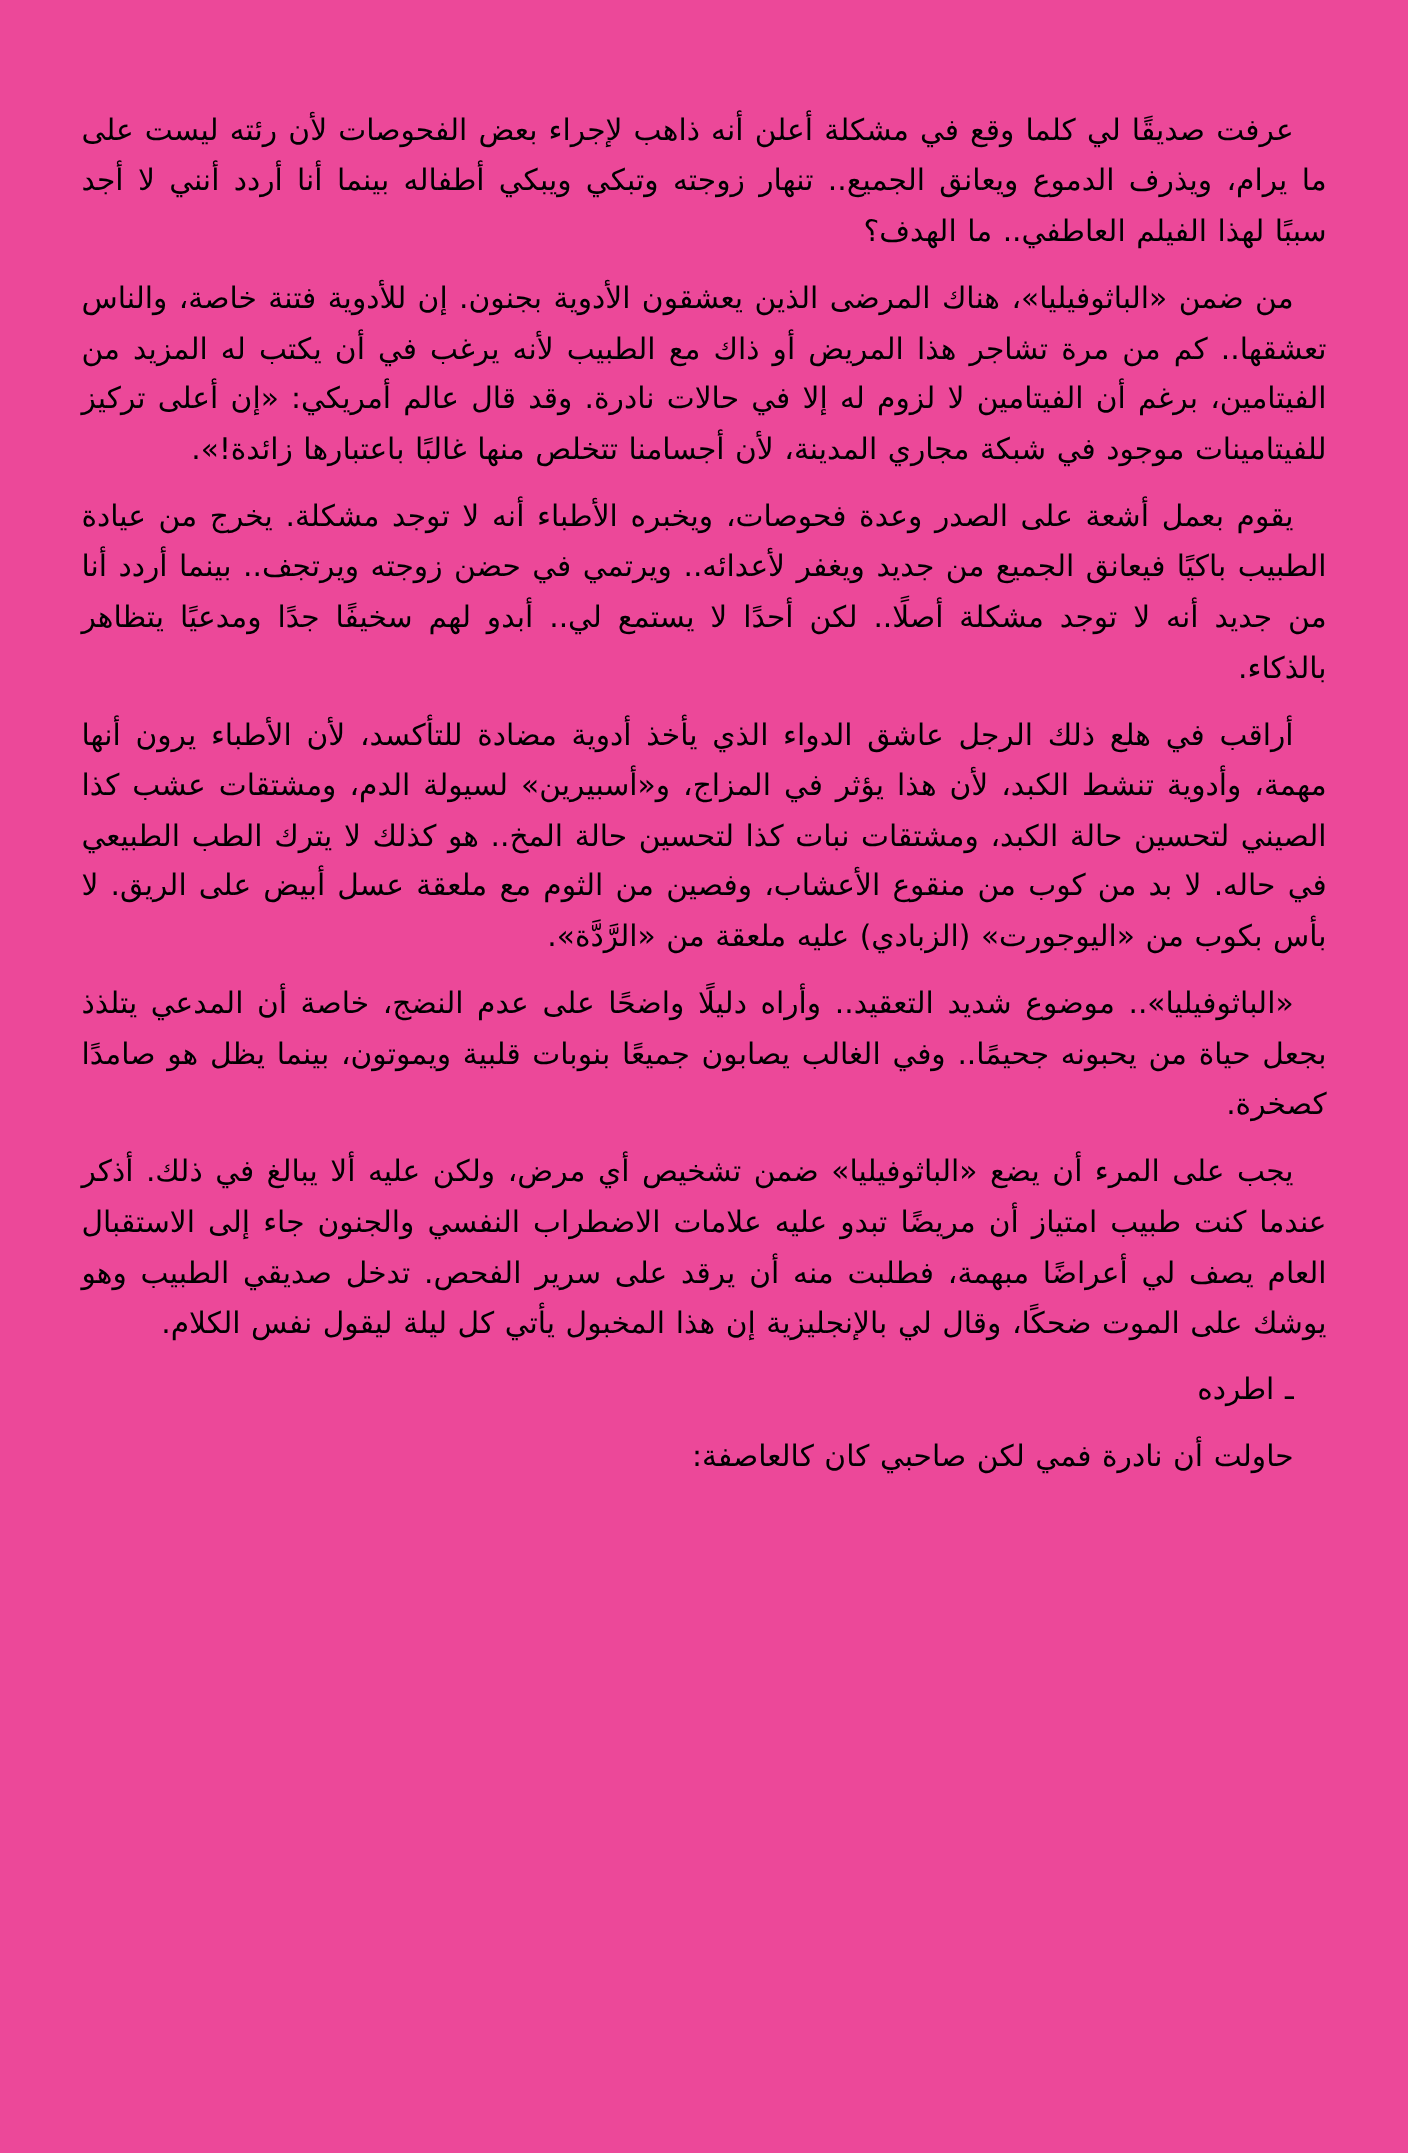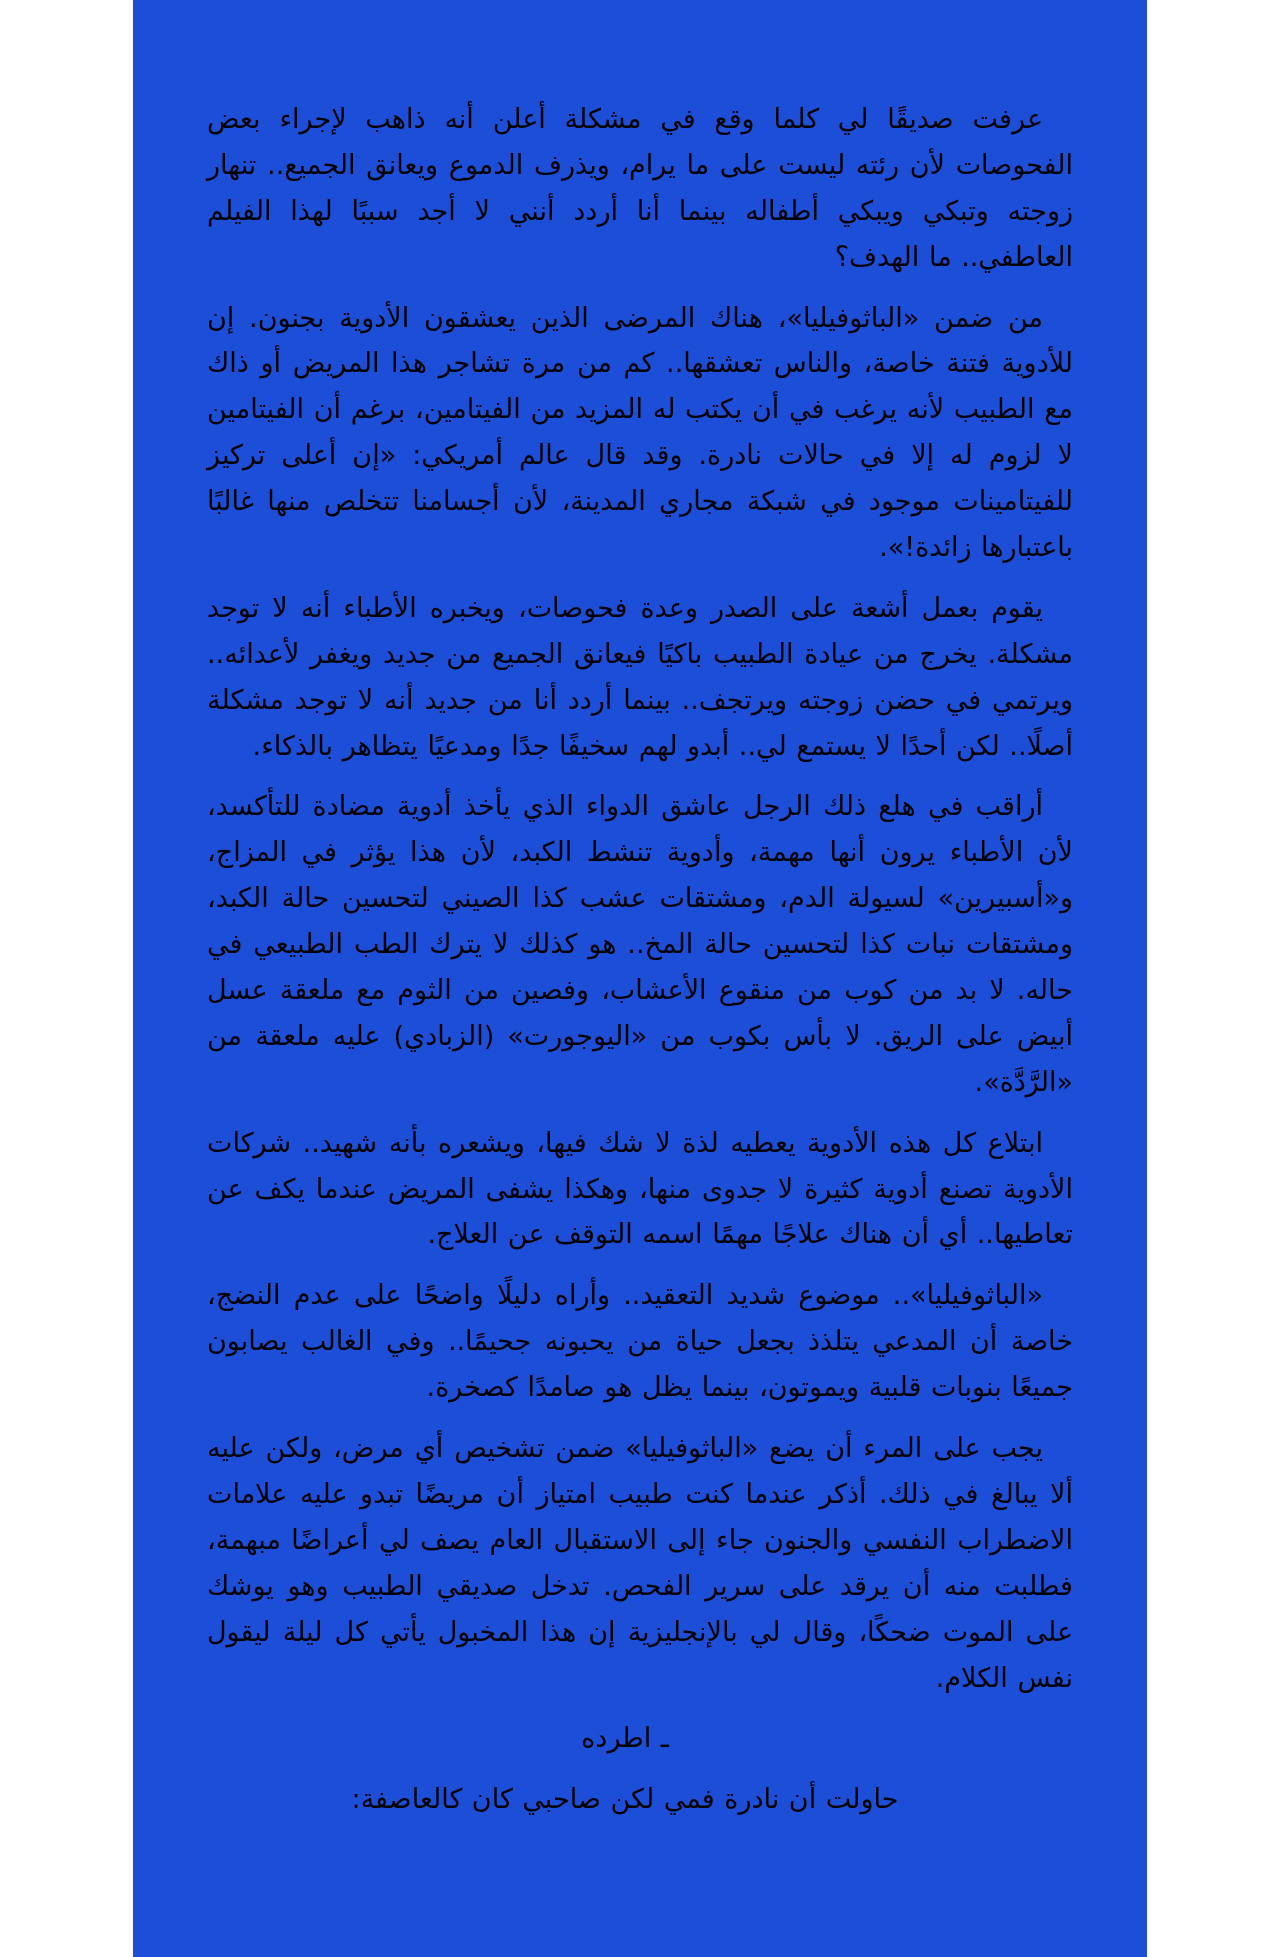"عرفت صديقًا لي كلما وقع" .page { background: #1d4ed8 -> #ec4899; width: 1014px -> 1280px }
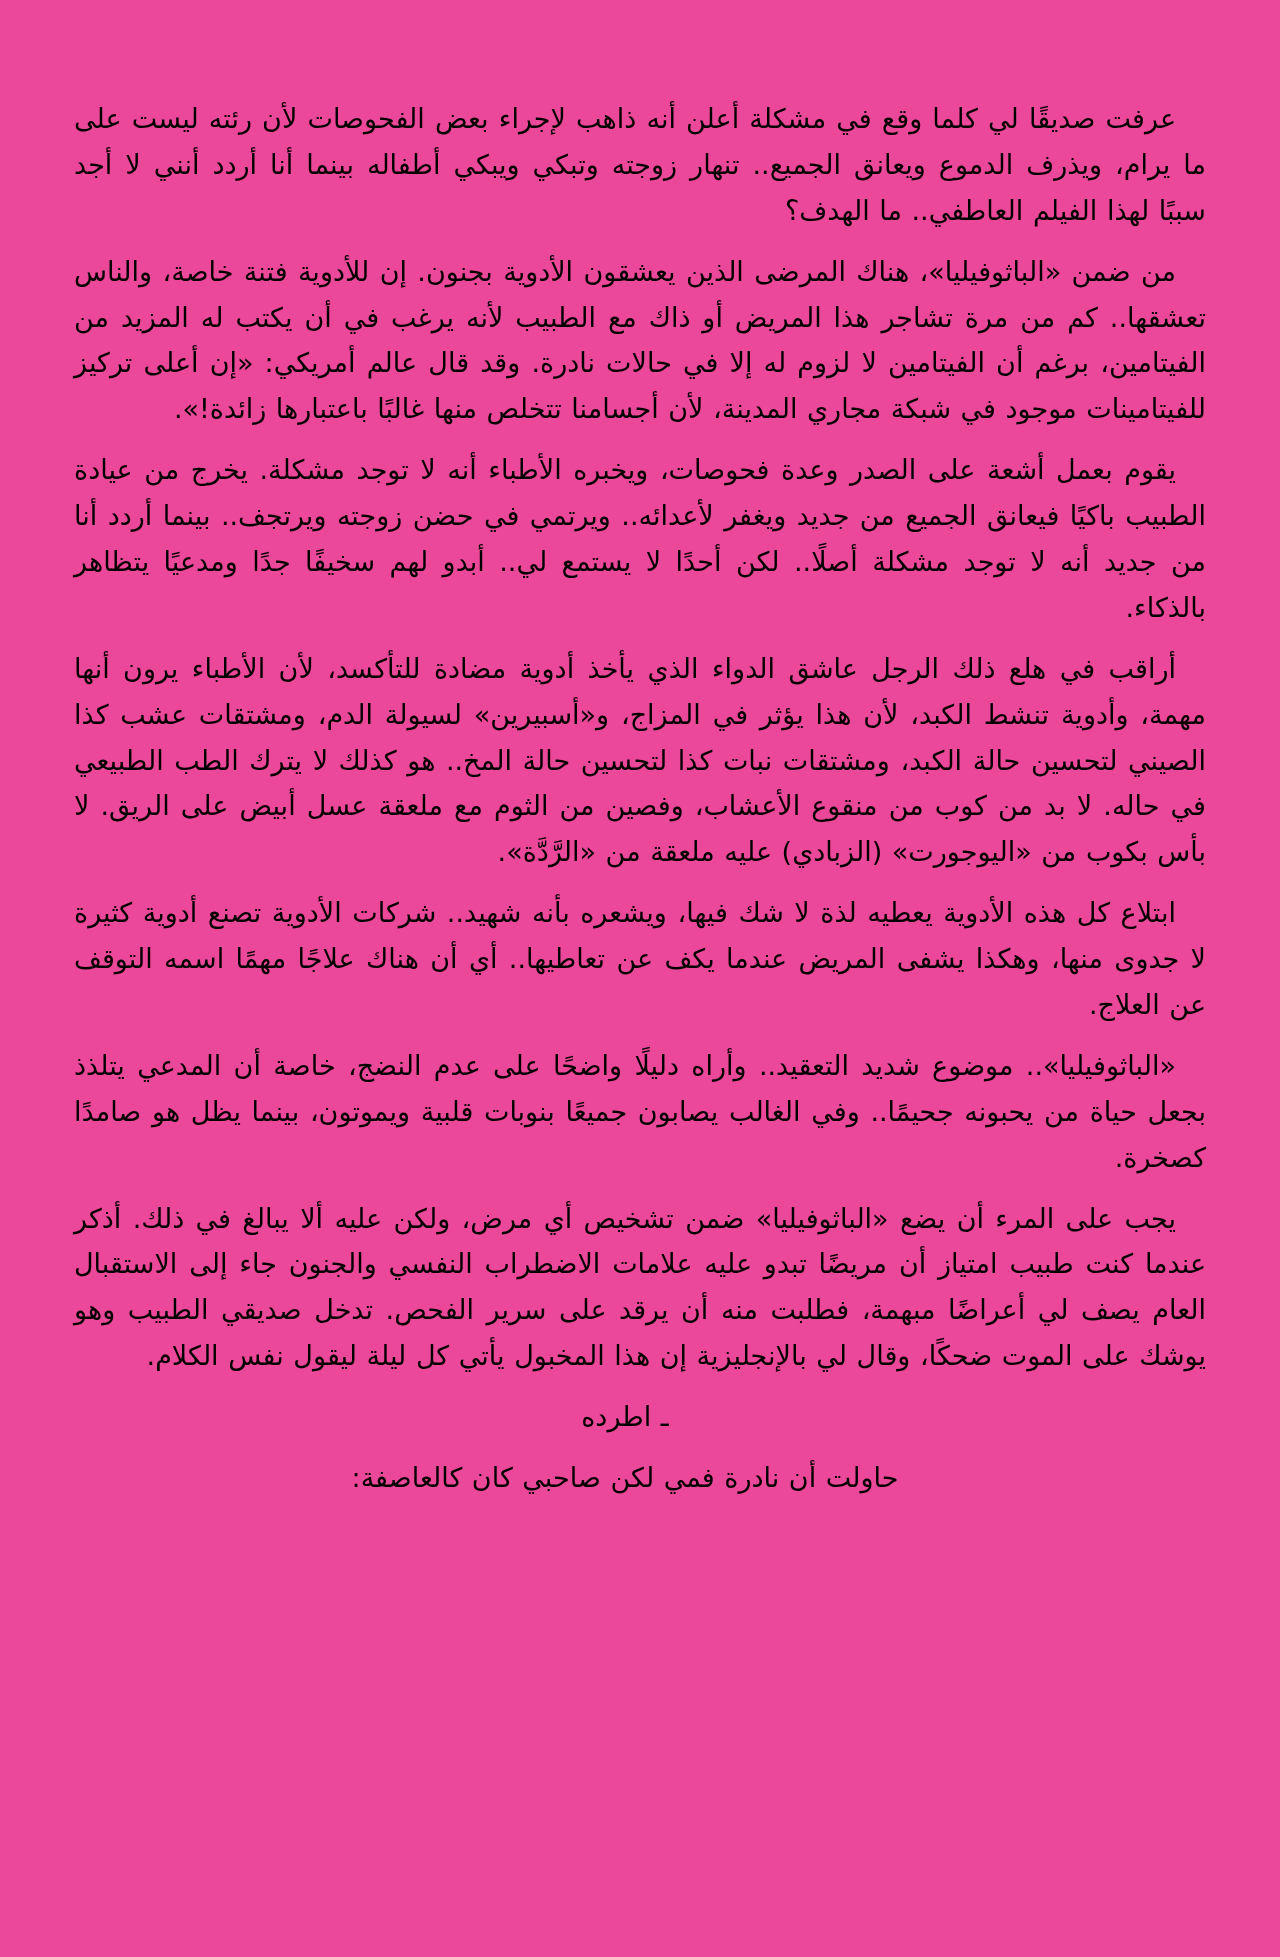"ابتلاع كل هذه الأدوية يعطيه" p { html: <p>ابتلاع كل هذه الأدوية يعطيه لذة لا شك فيها، ويشعره بأنه شهيد.. شركات الأدوية تصنع أدوية كثيرة لا جدوى منها، وهكذا يشفى المريض عندما يكف عن تعاطيها.. أي أن هناك علاجًا مهمًا اسمه التوقف عن العلاج.</p> -> none }
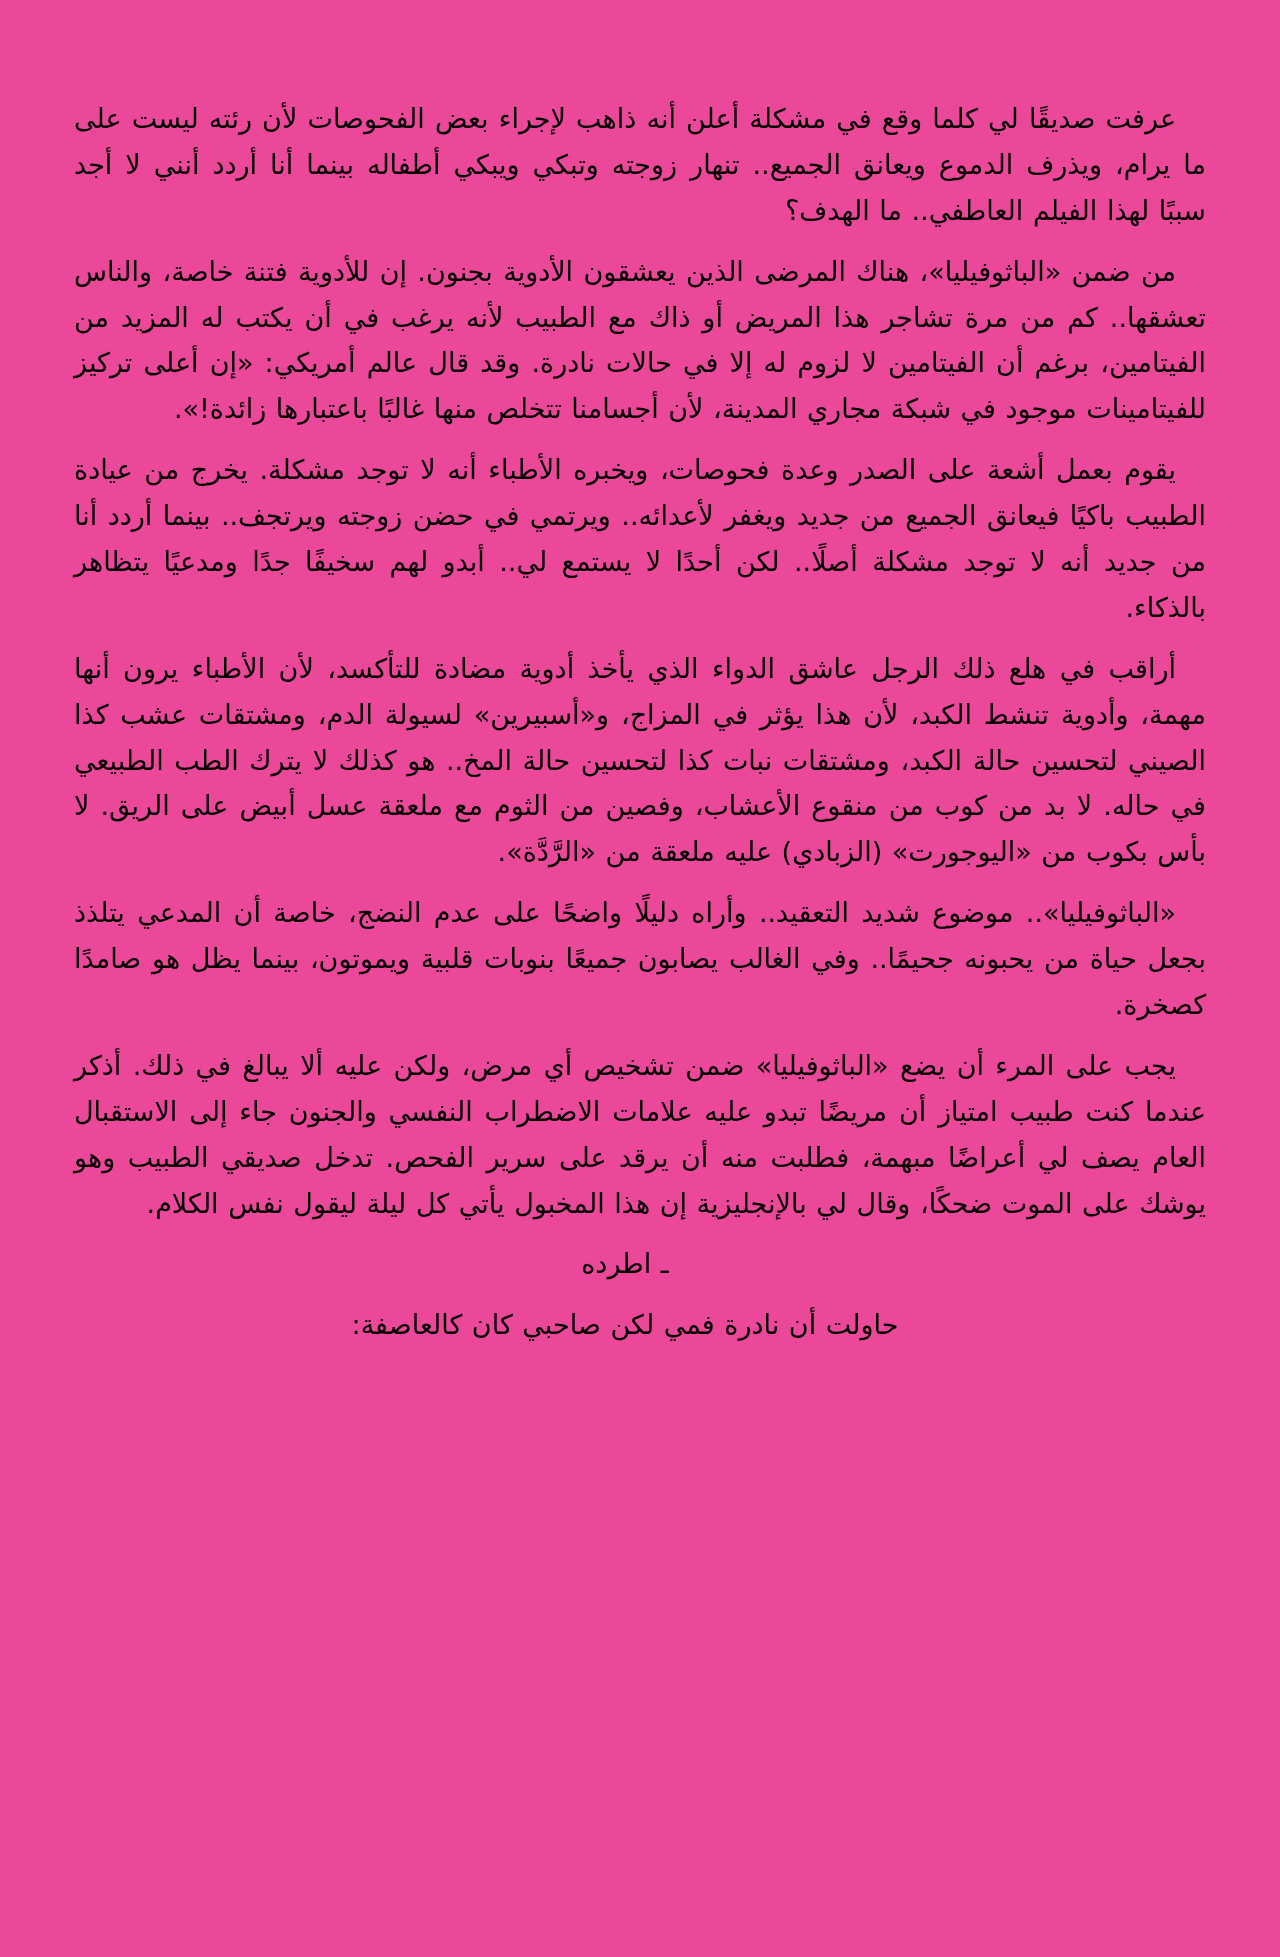"ـ اطرده" .page p.short-line { text-align: center -> right }
